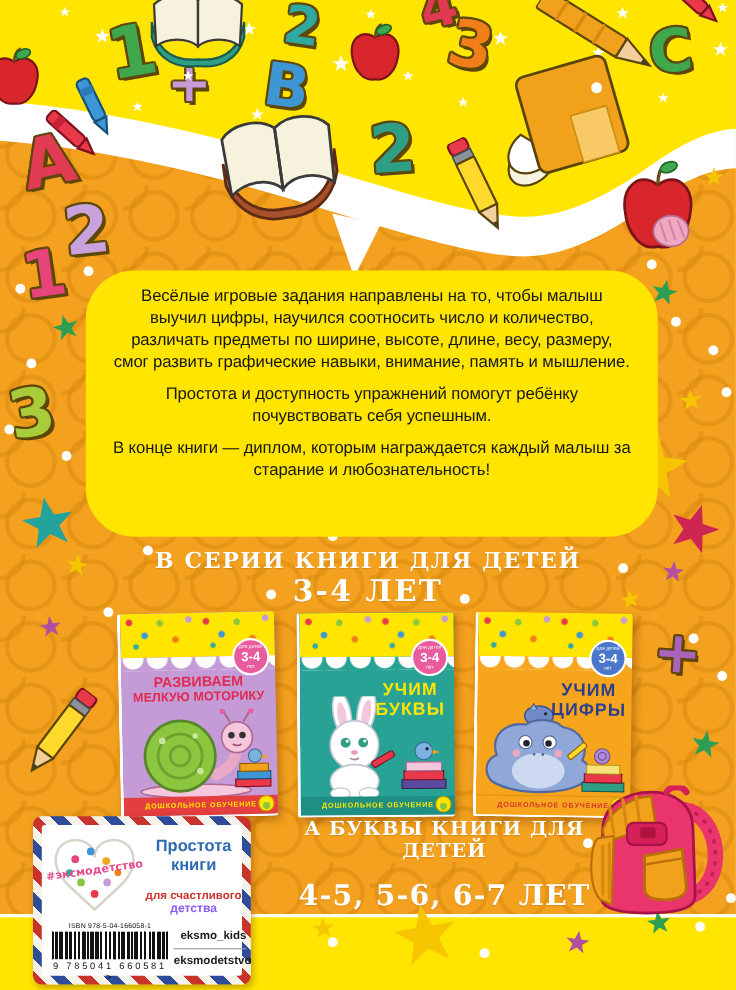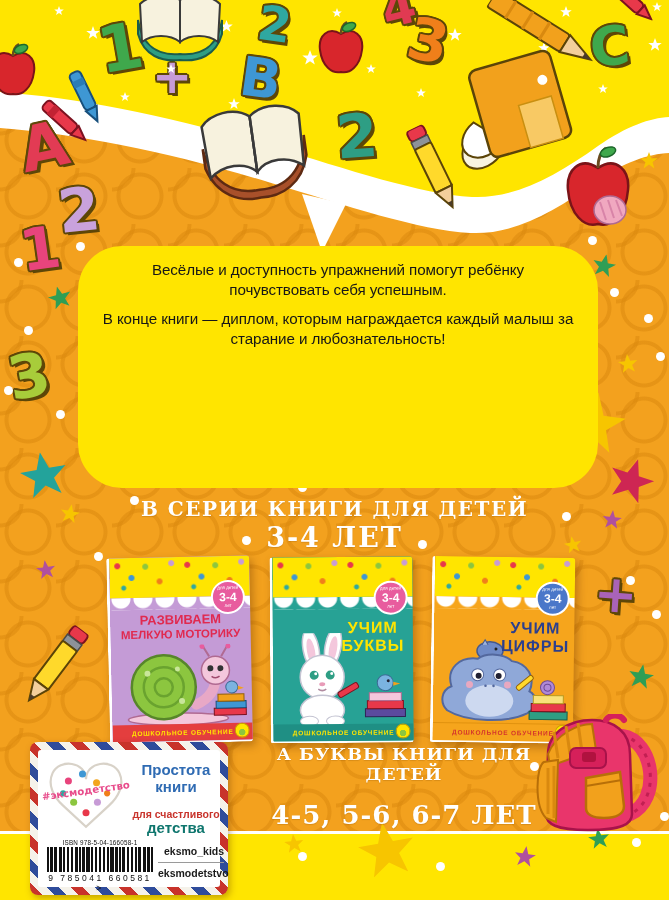"Весёлые игровые задания направлены на" p { html: none -> <p>Весёлые игровые задания направлены на то, чтобы малыш выучил цифры, научился соотносить число и количество, различать предметы по ширине, высоте, длине, весу, размеру, смог развить графические навыки, внимание, память и мышление.</p> }
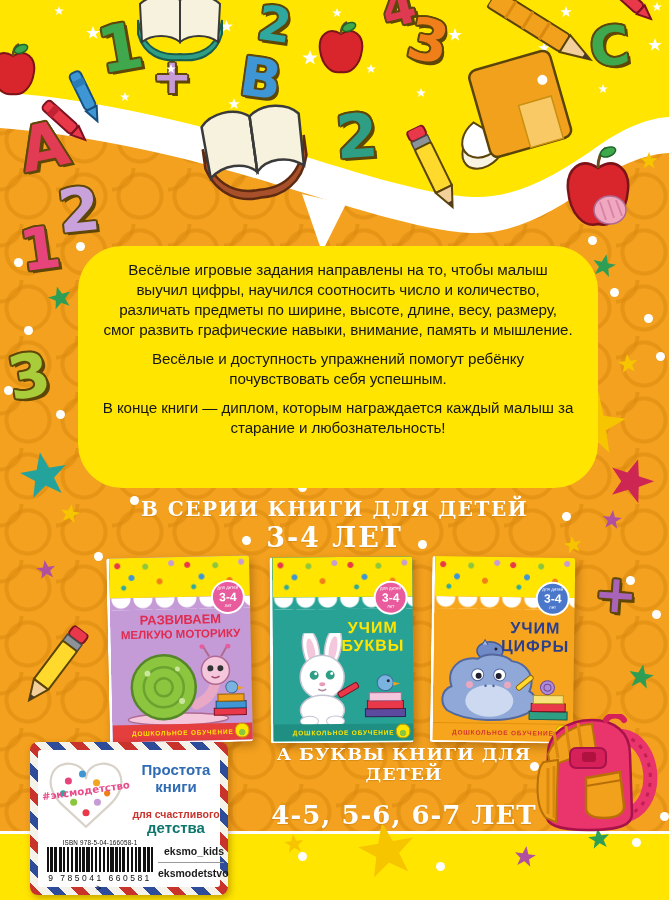"Весёлые и доступность упражнений помогут" p { text: Весёлые -> Простота }
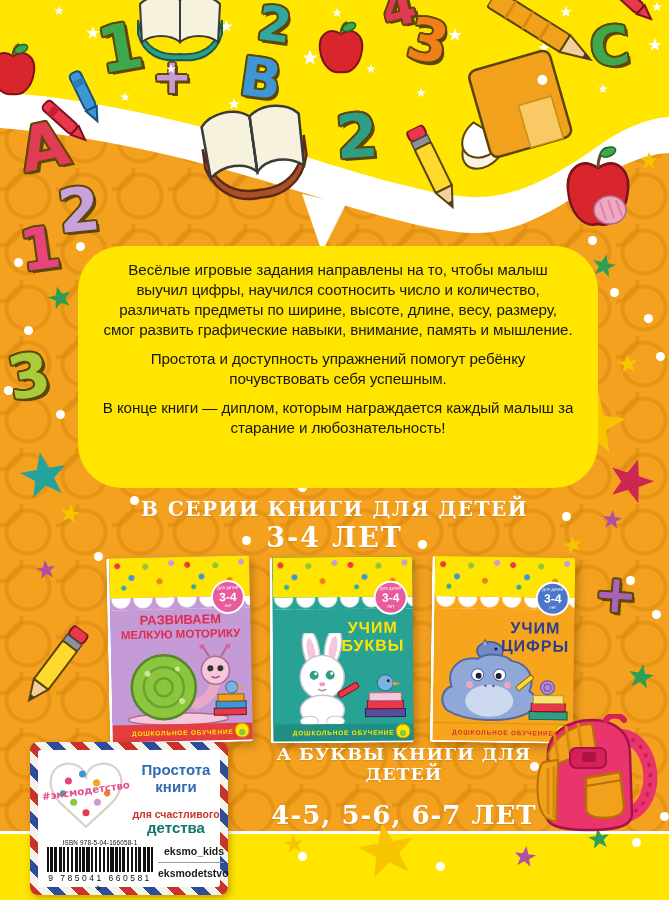"детства" .tagline .red2 { color: #0f766e -> #8b5cf6; font-size: 15px -> 11px }
